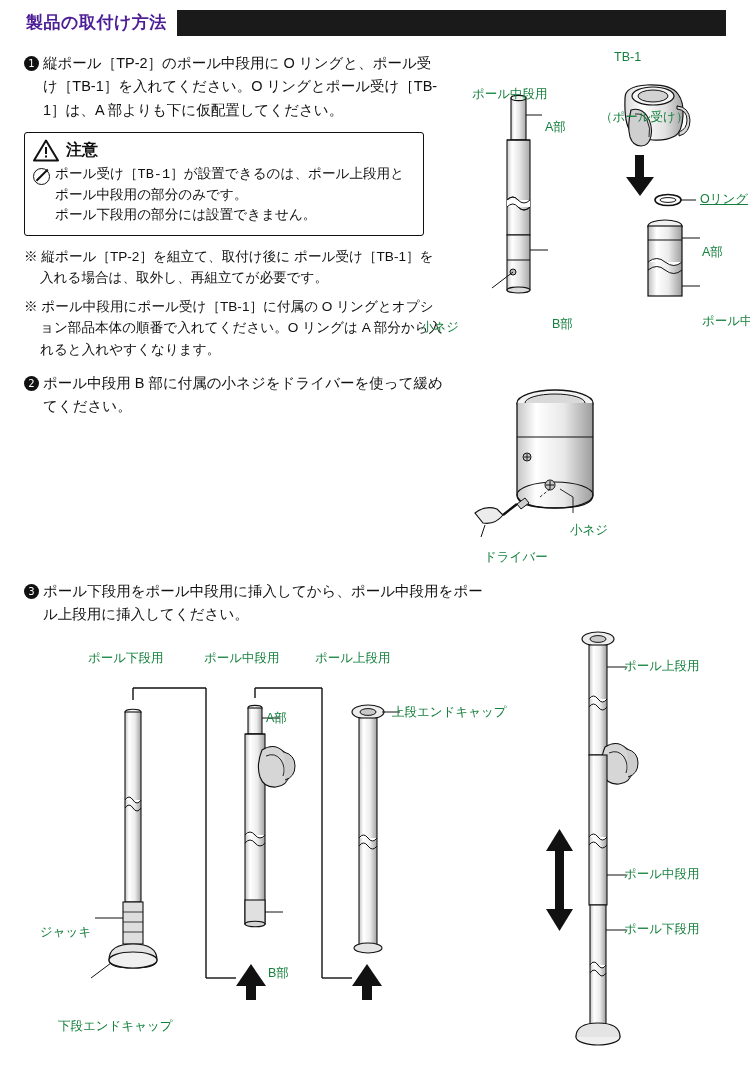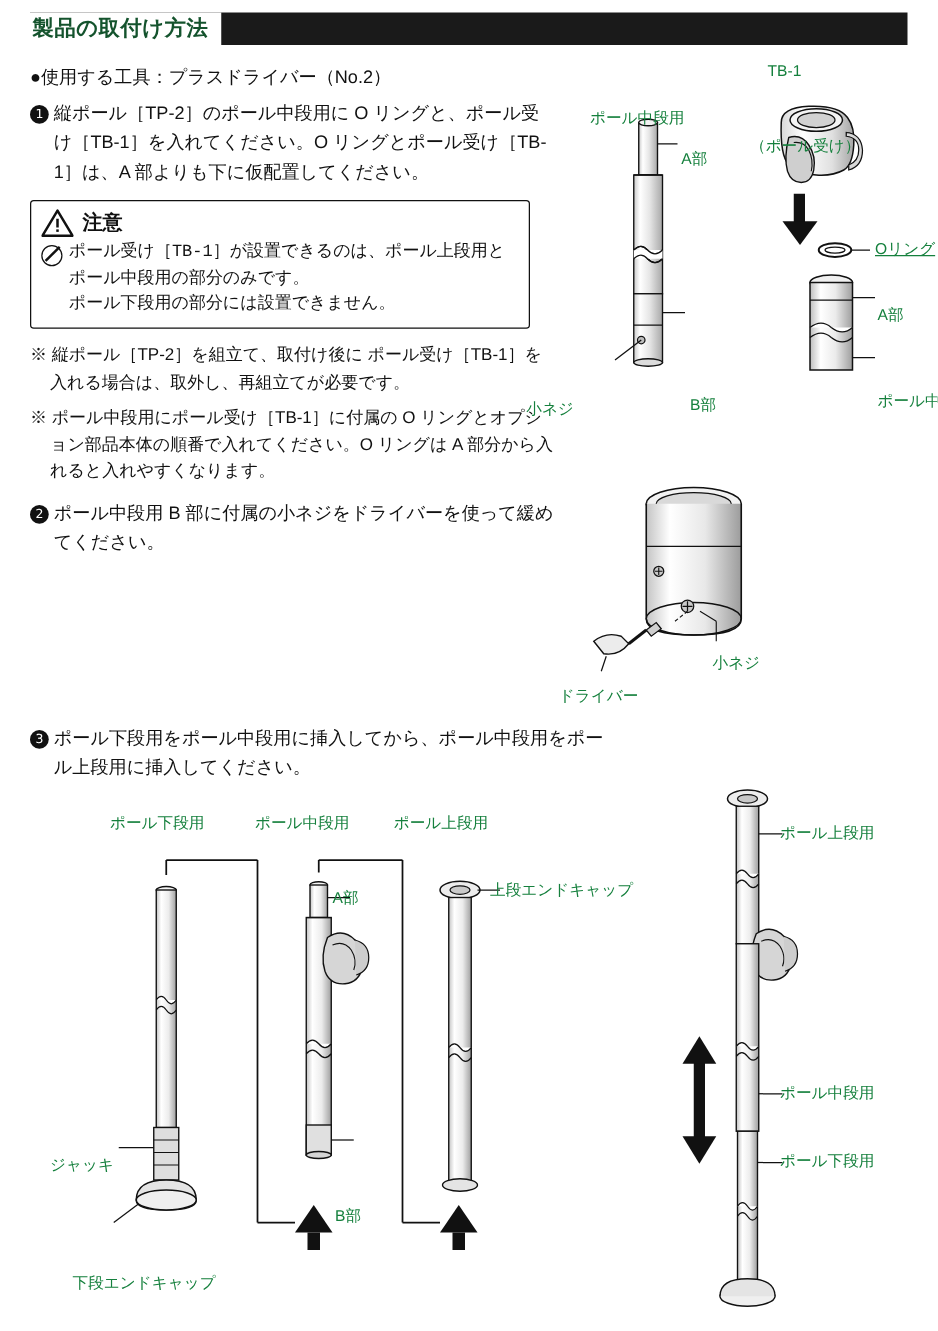"製品の取付け方法" .header-title { color: #14532d -> #4c1d95 }
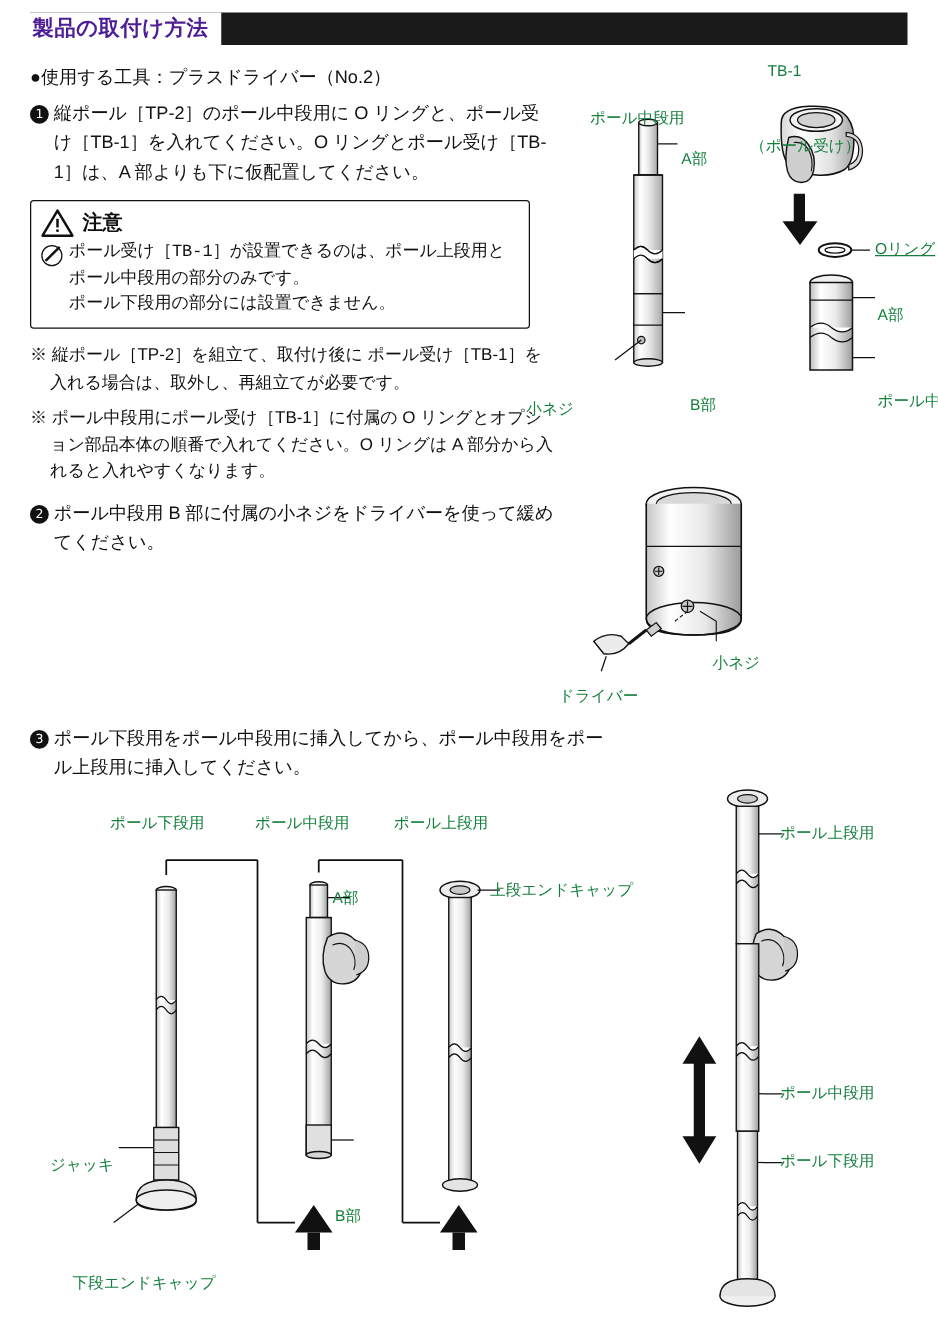"●使用する工具：プラスドライバー（No.2）" div.tool-line { html: <div>●使用する工具：プラスドライバー（No.2）</div> -> none }
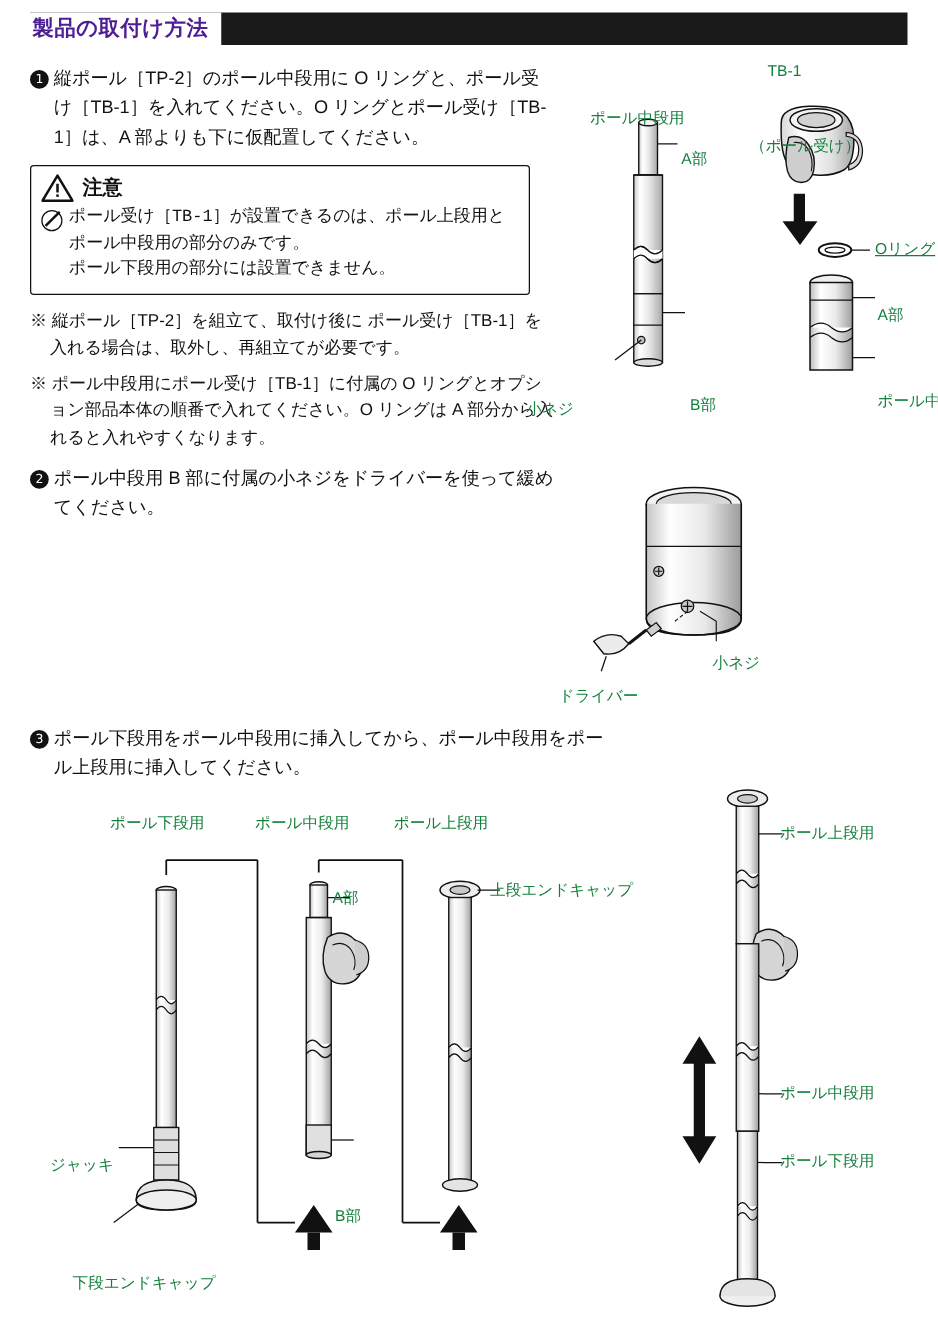"ドライバー" div.lbl { left: 447px -> 484px }
